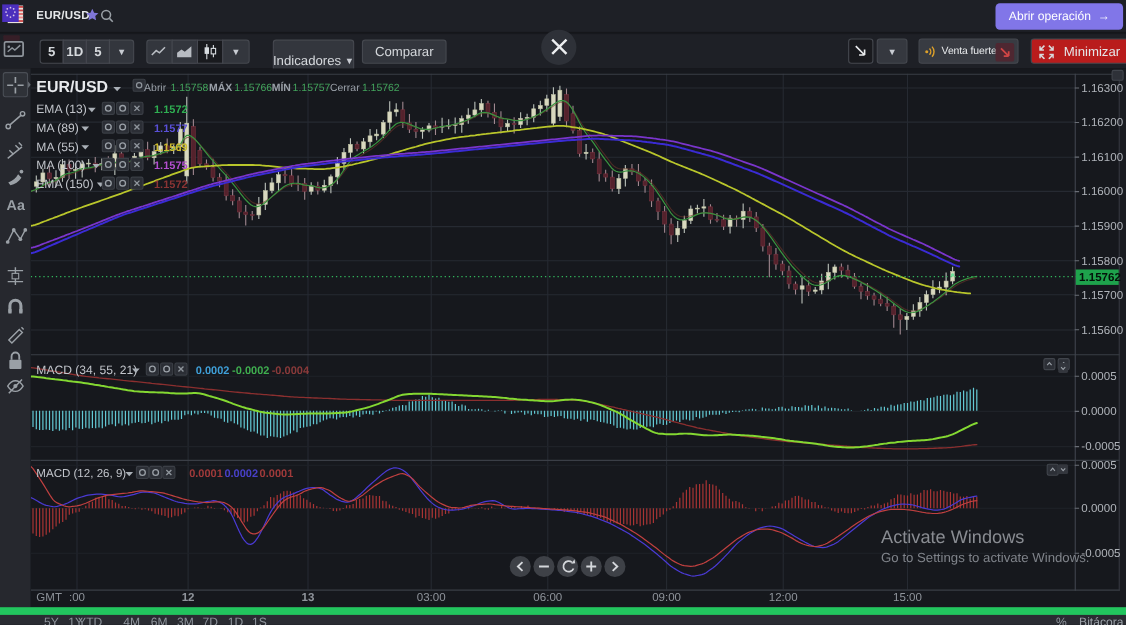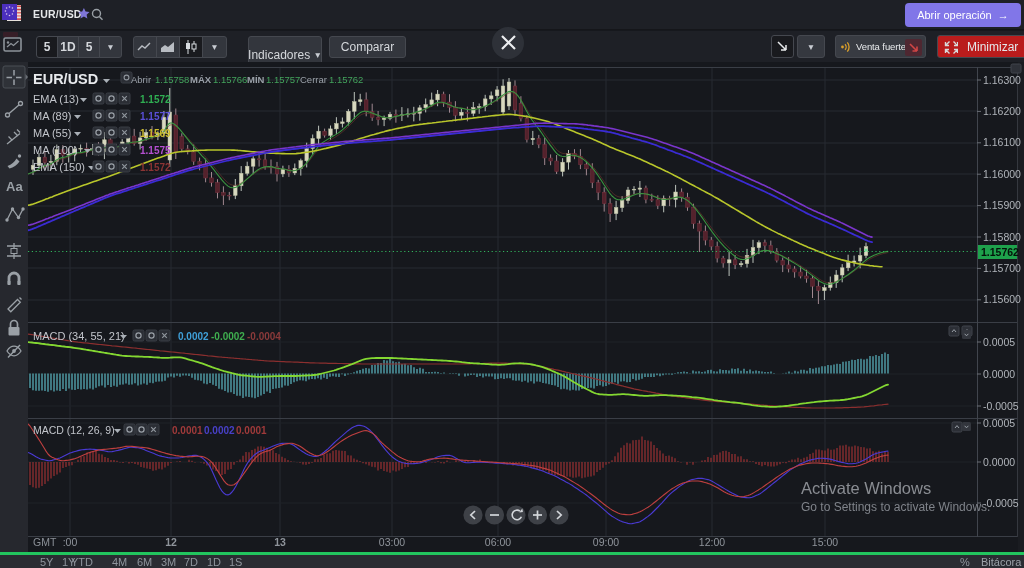"5Y" div.abs { border-top: 3px solid #22c55e -> 7px solid #22c55e }
